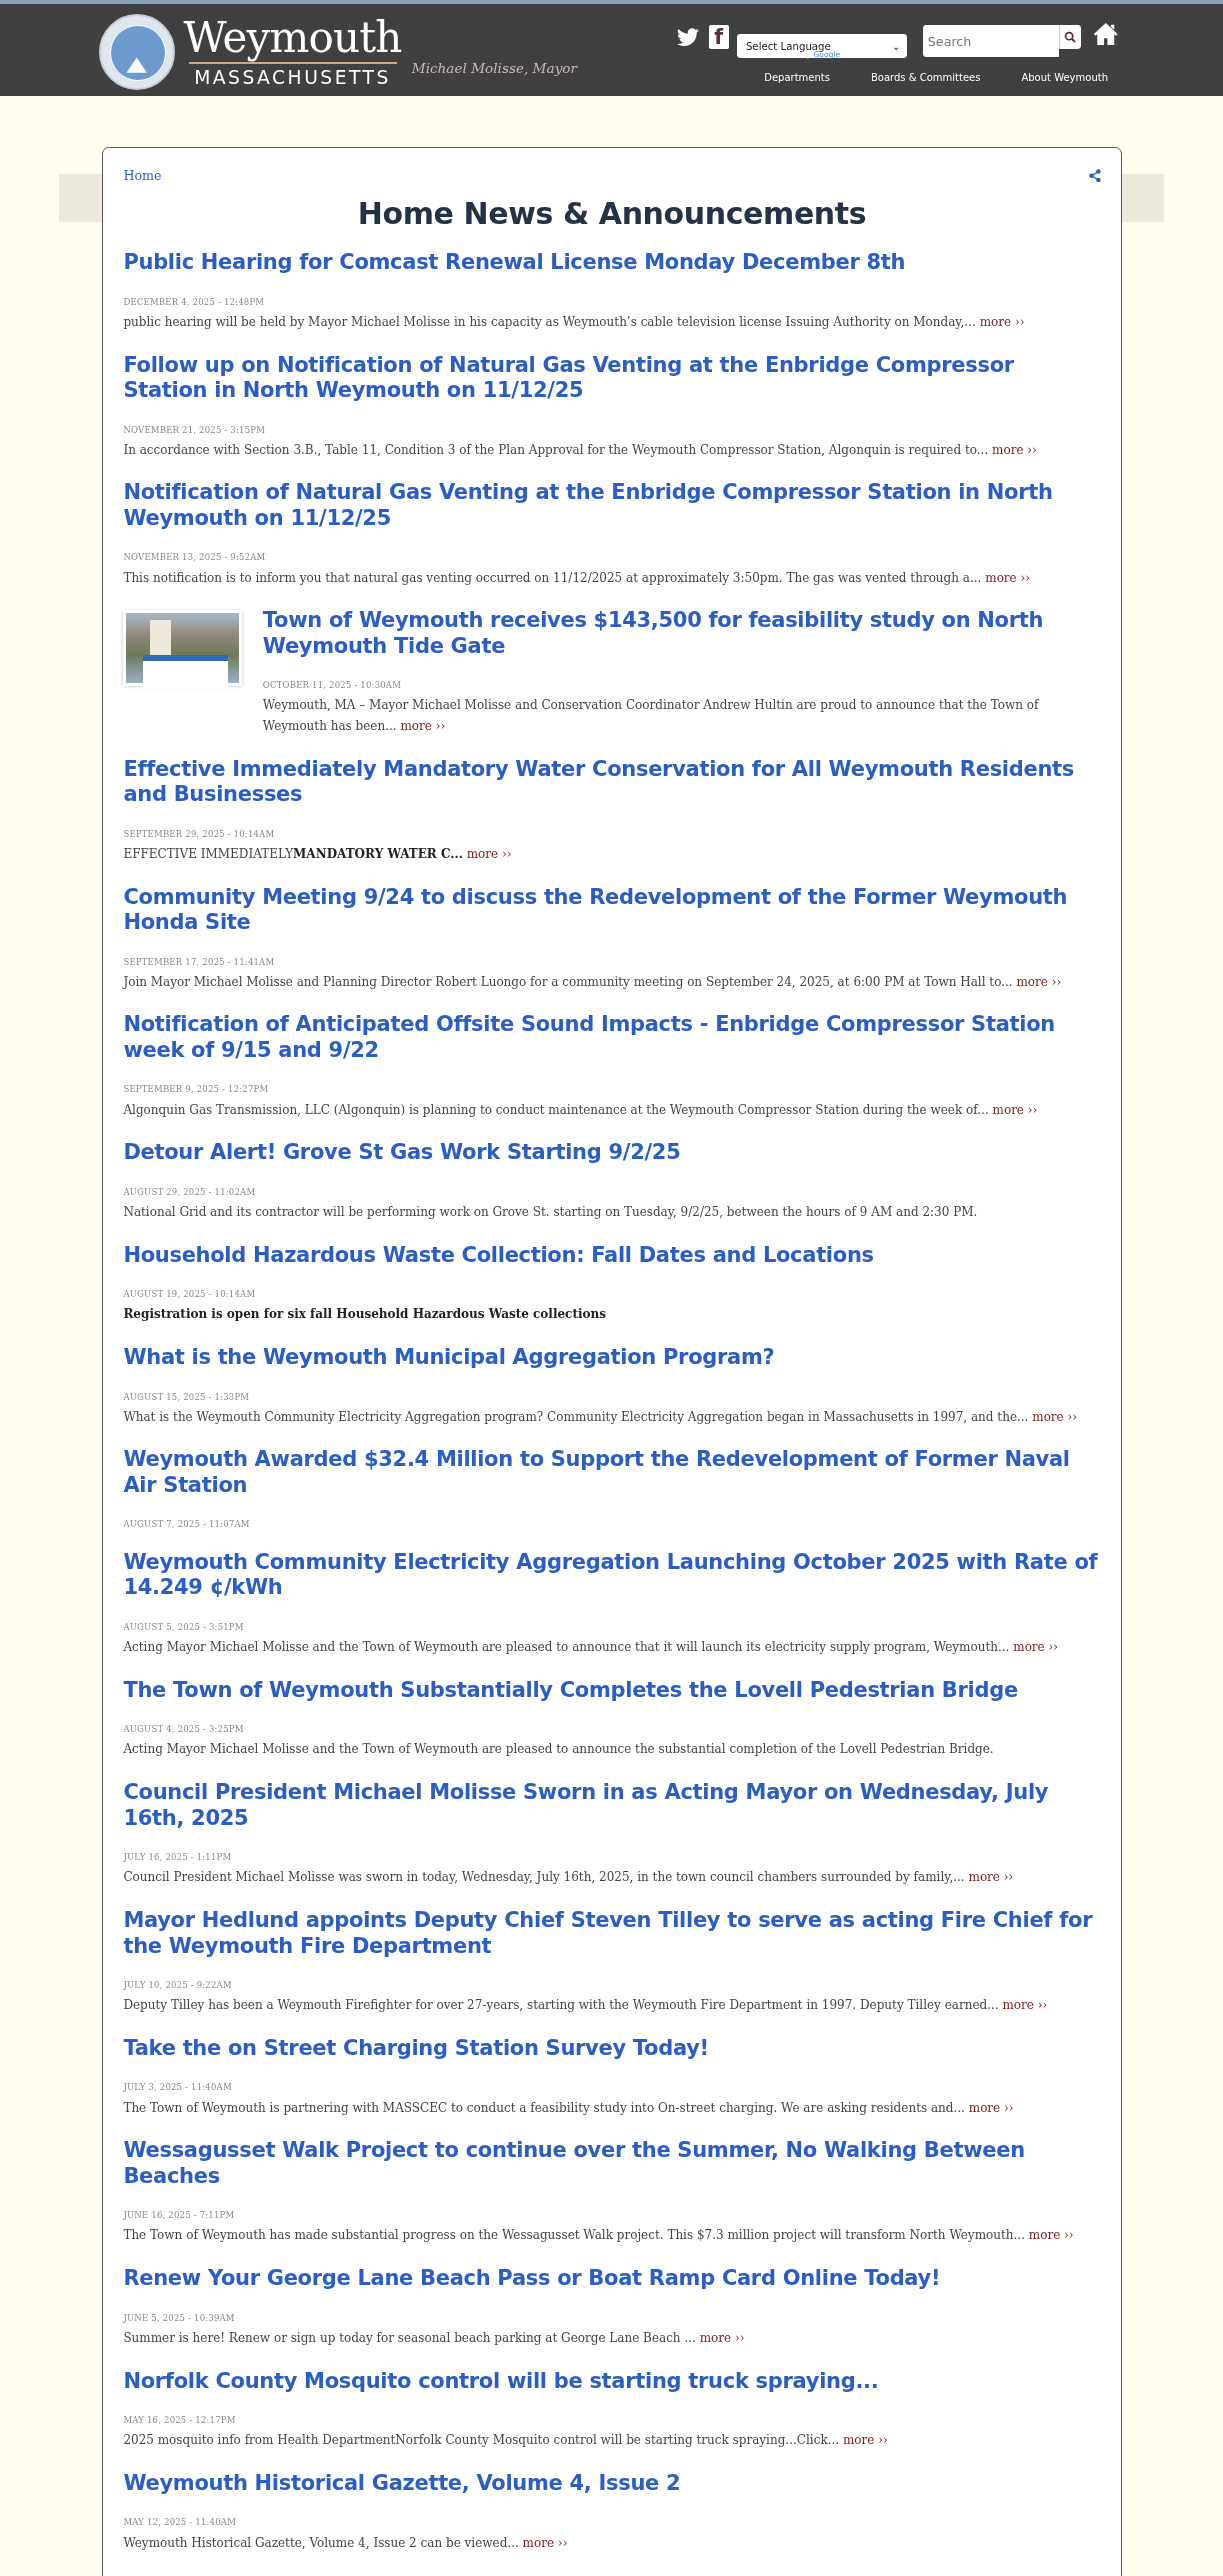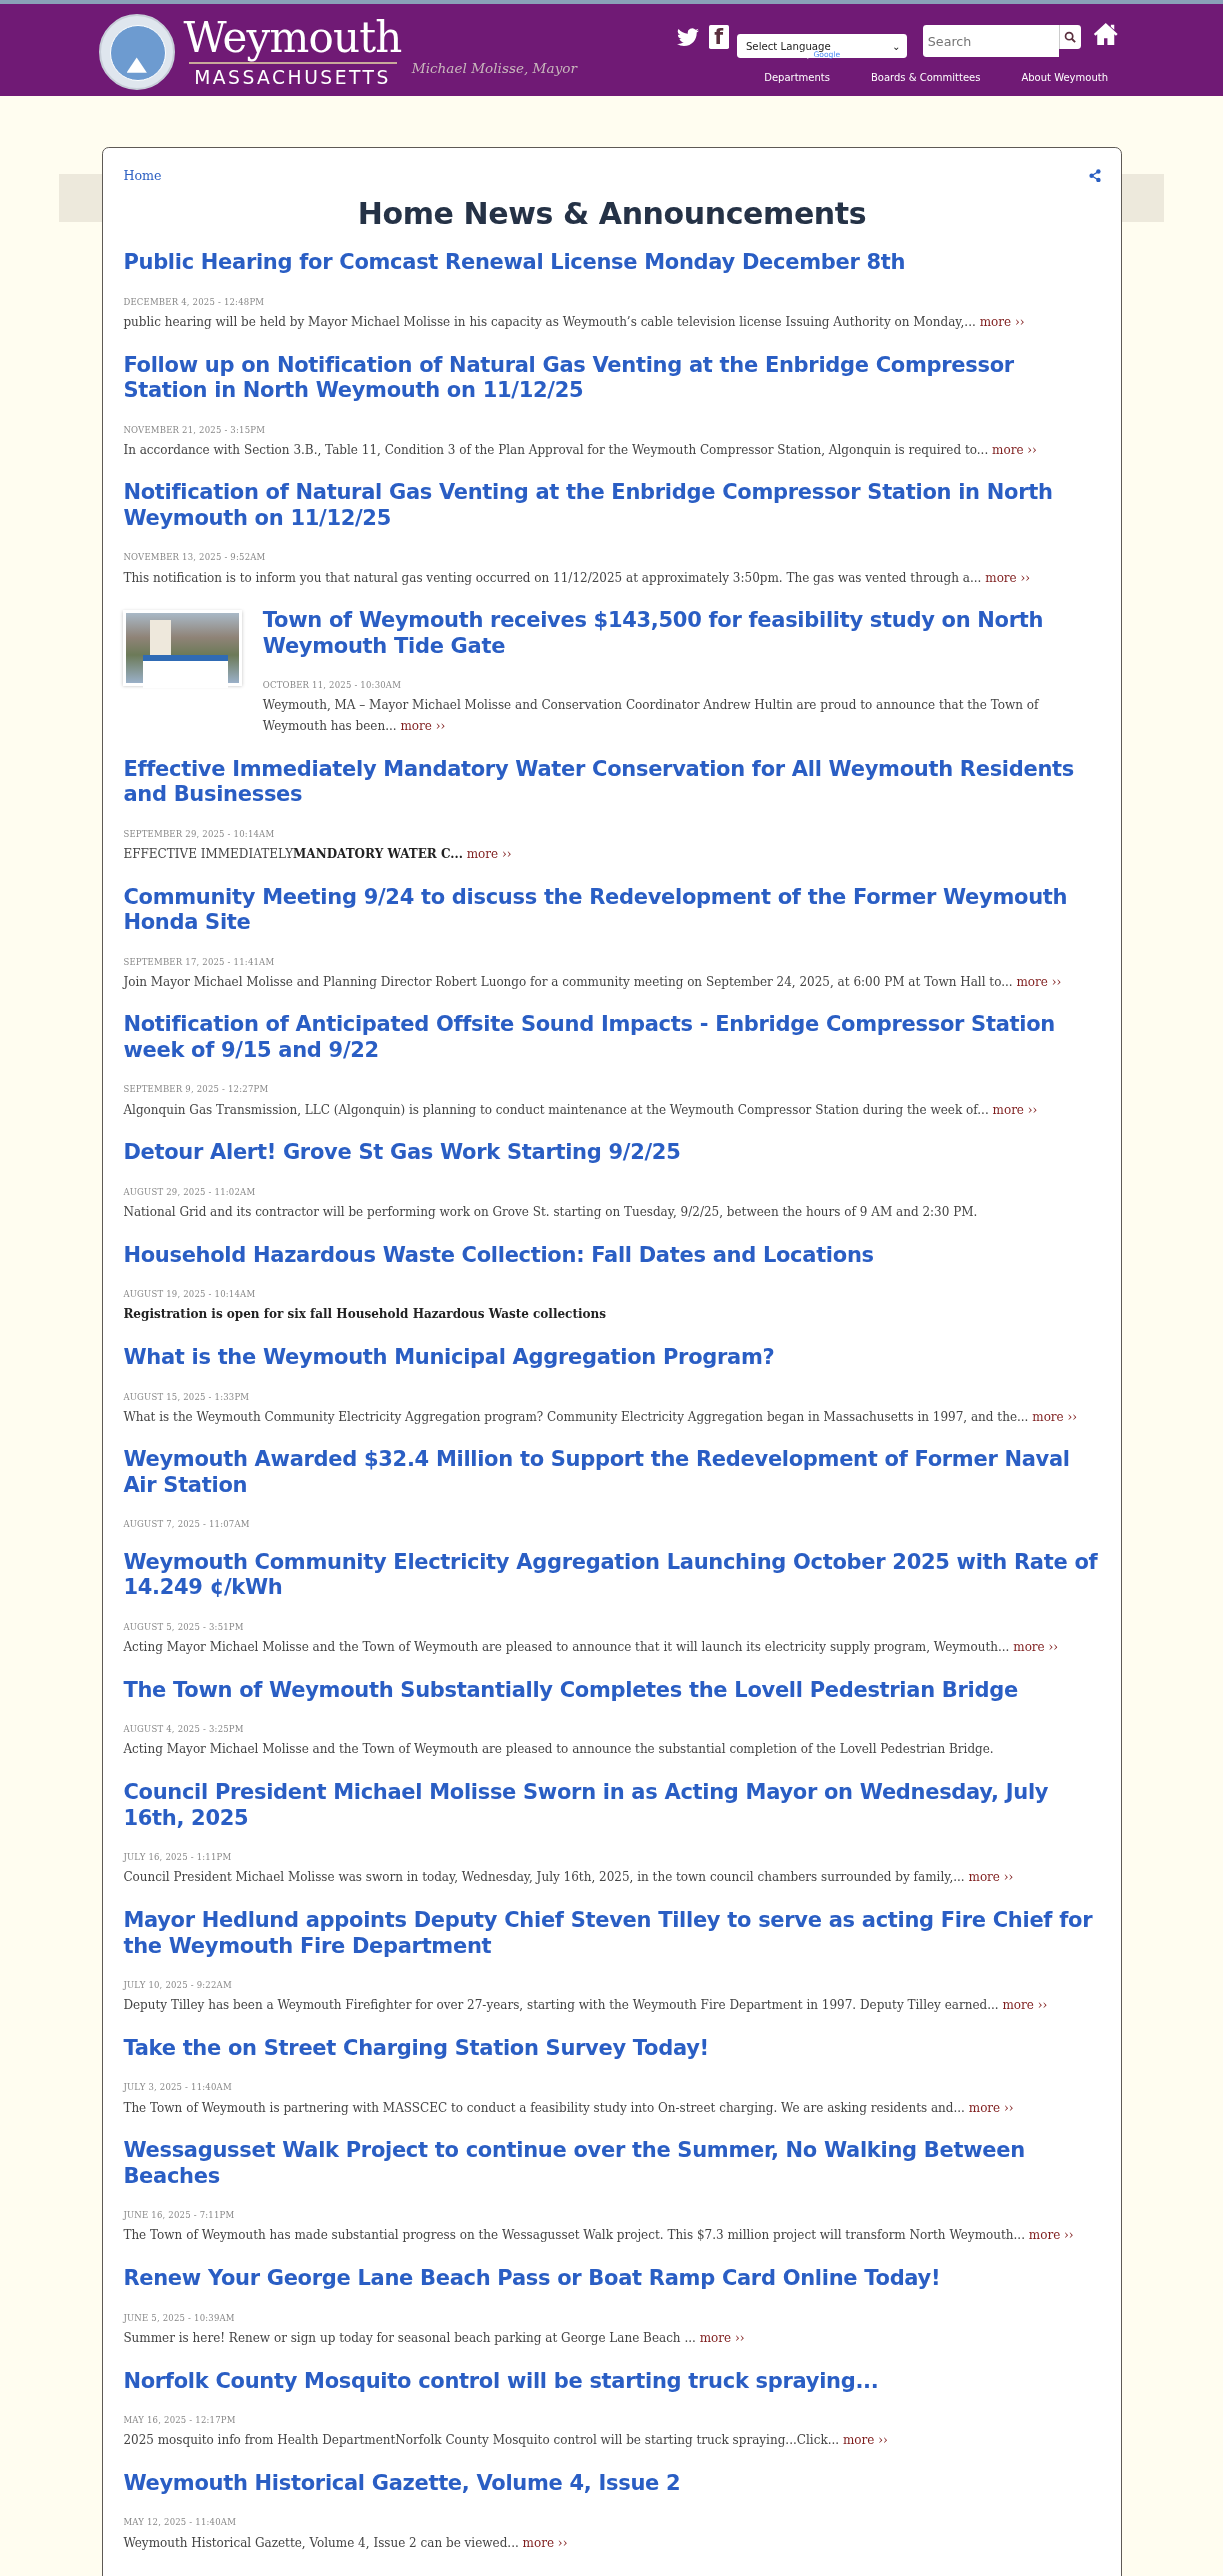"Weymouth" .header { background: #701a75 -> #404040 }
